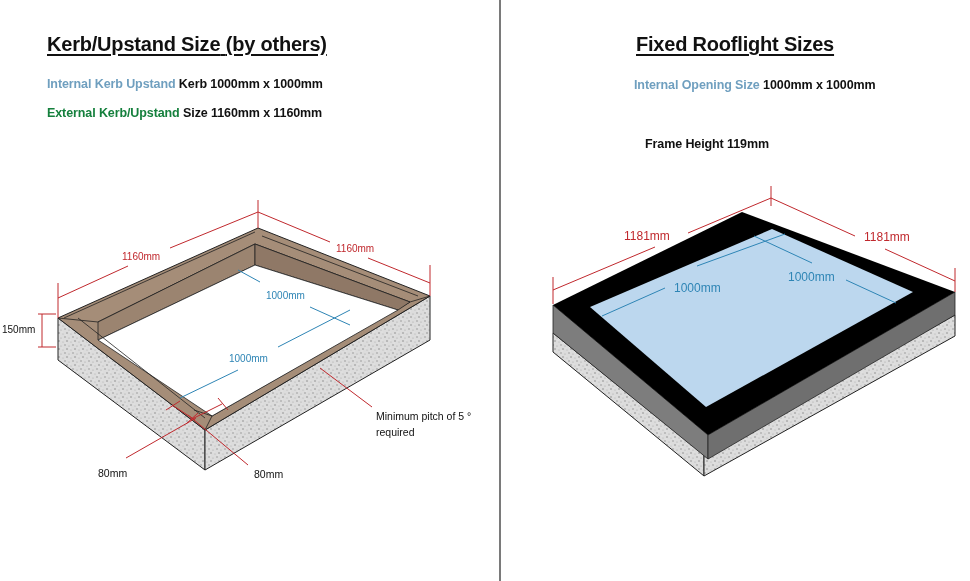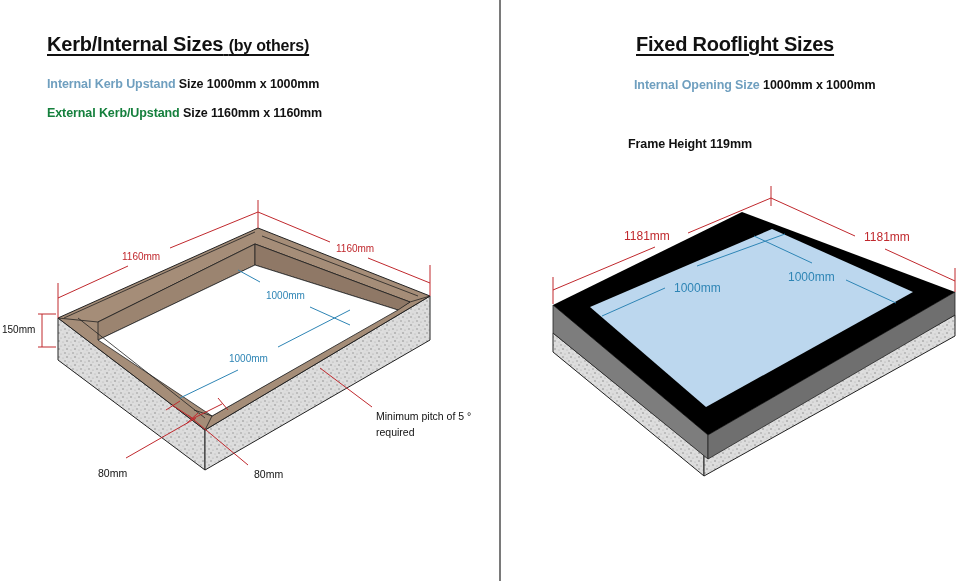"Kerb/Internal Sizes" span { text: Kerb/Internal Sizes -> Kerb/Upstand Size }
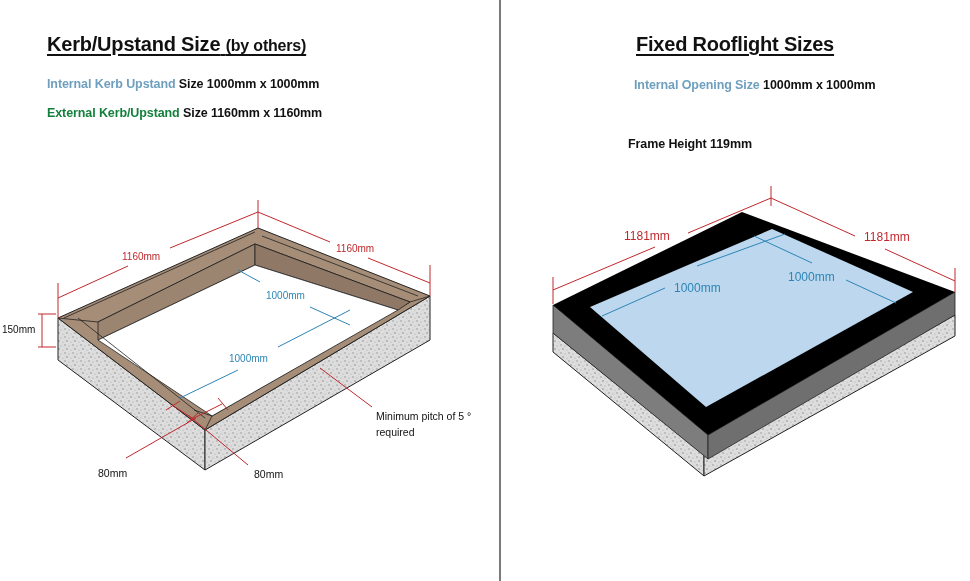"(by others)" .title .sub { font-size: 16px -> 20px }
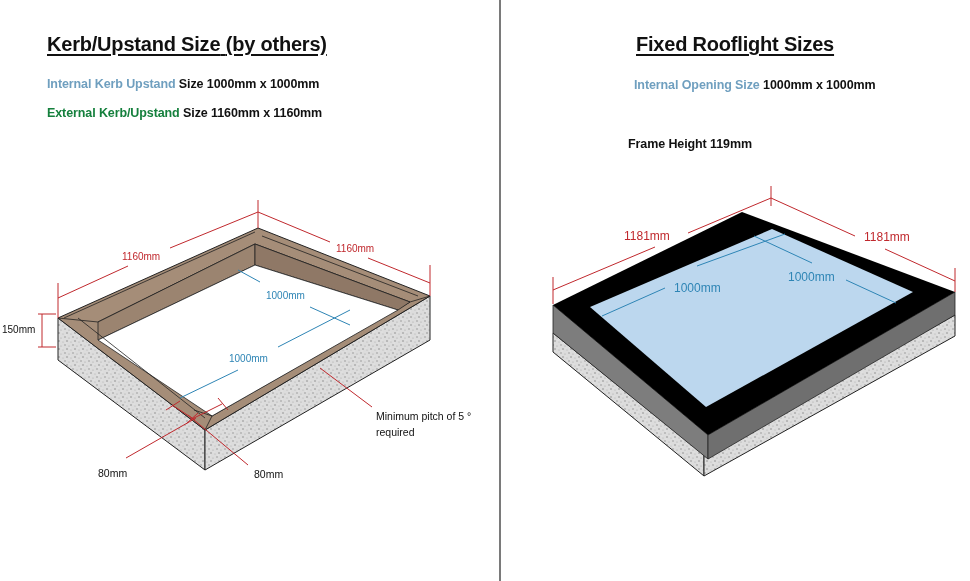"Size 1000mm x 1000mm" span { text: Size -> Kerb }
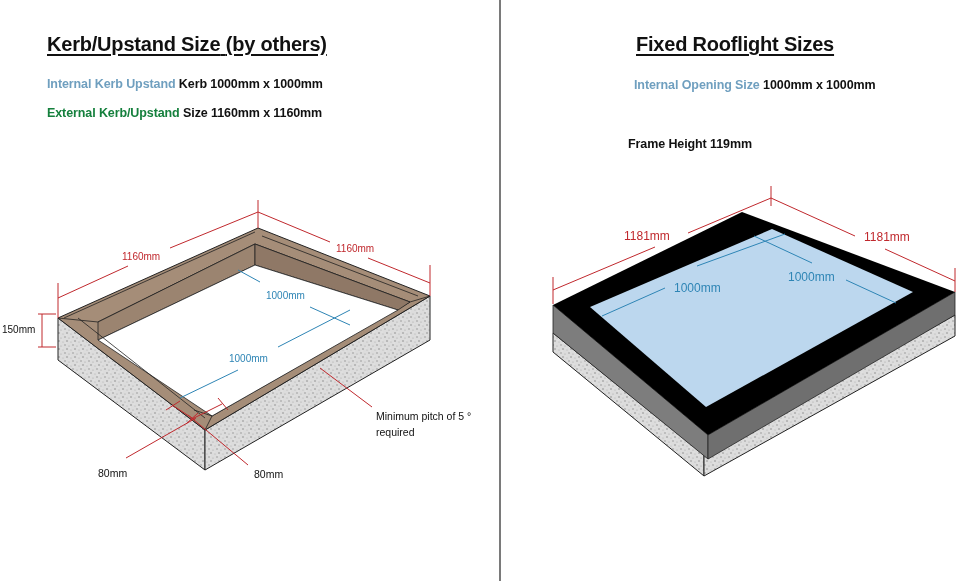"Frame Height 119mm" div.spec { left: 127px -> 144px }
